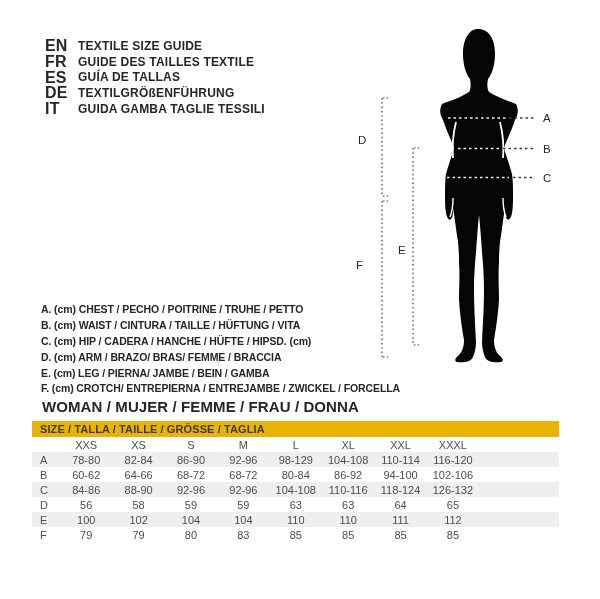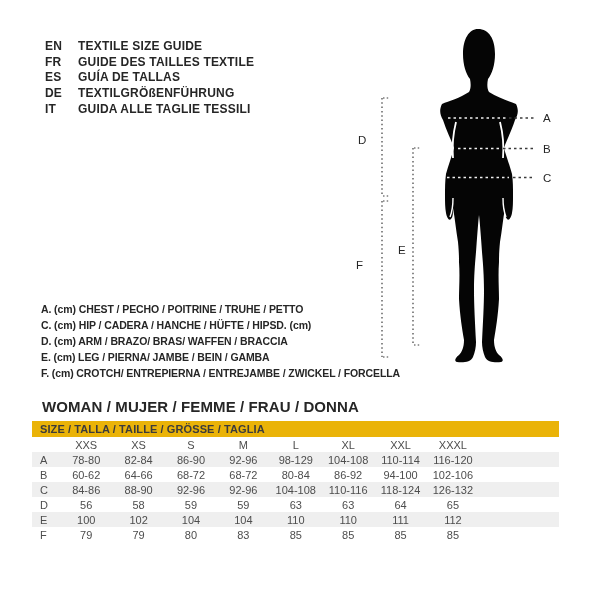"EN" .lang-code { font-size: 12px -> 16px }
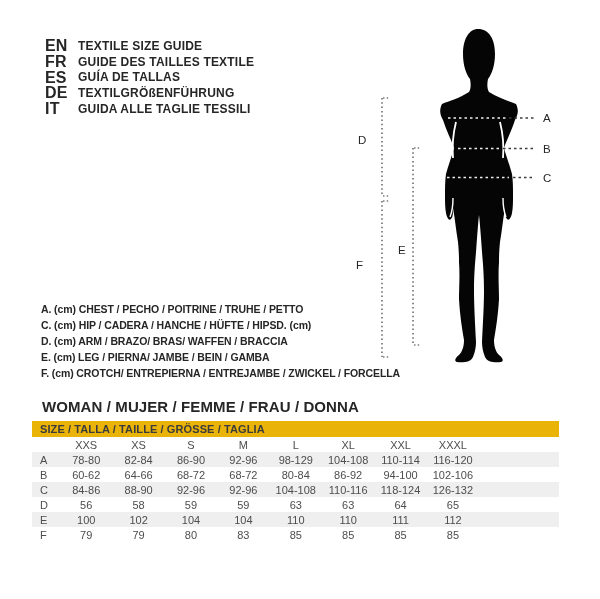"GUIDA ALLE TAGLIE TESSILI" span.lang-title { text: ALLE -> GAMBA }
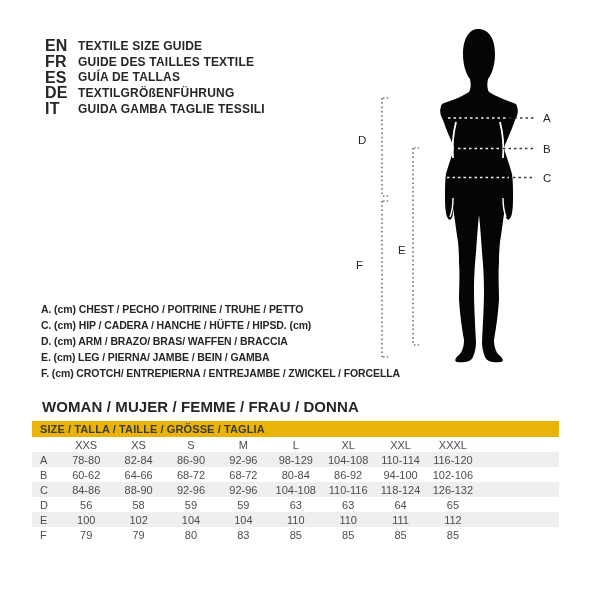"B. (cm) WAIST / CINTURA" div.legend-line { html: none -> <div>B. (cm) WAIST / CINTURA / TAILLE / HÜFTUNG / VITA</div> }
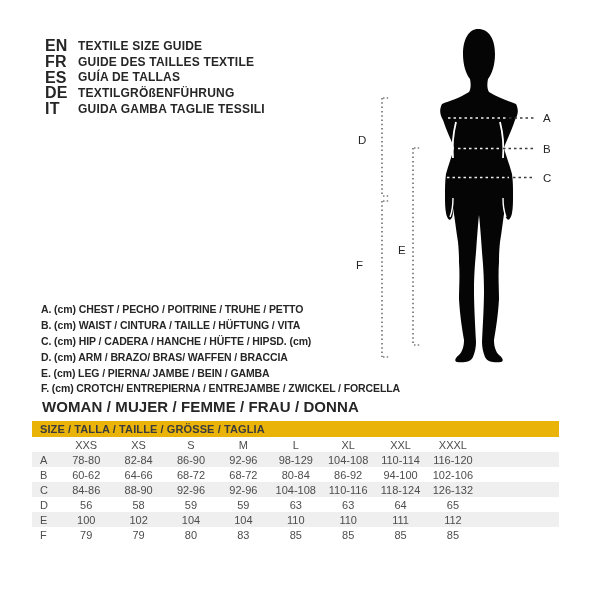"D. (cm) ARM / BRAZO/" div.legend-line { text: WAFFEN -> FEMME }
